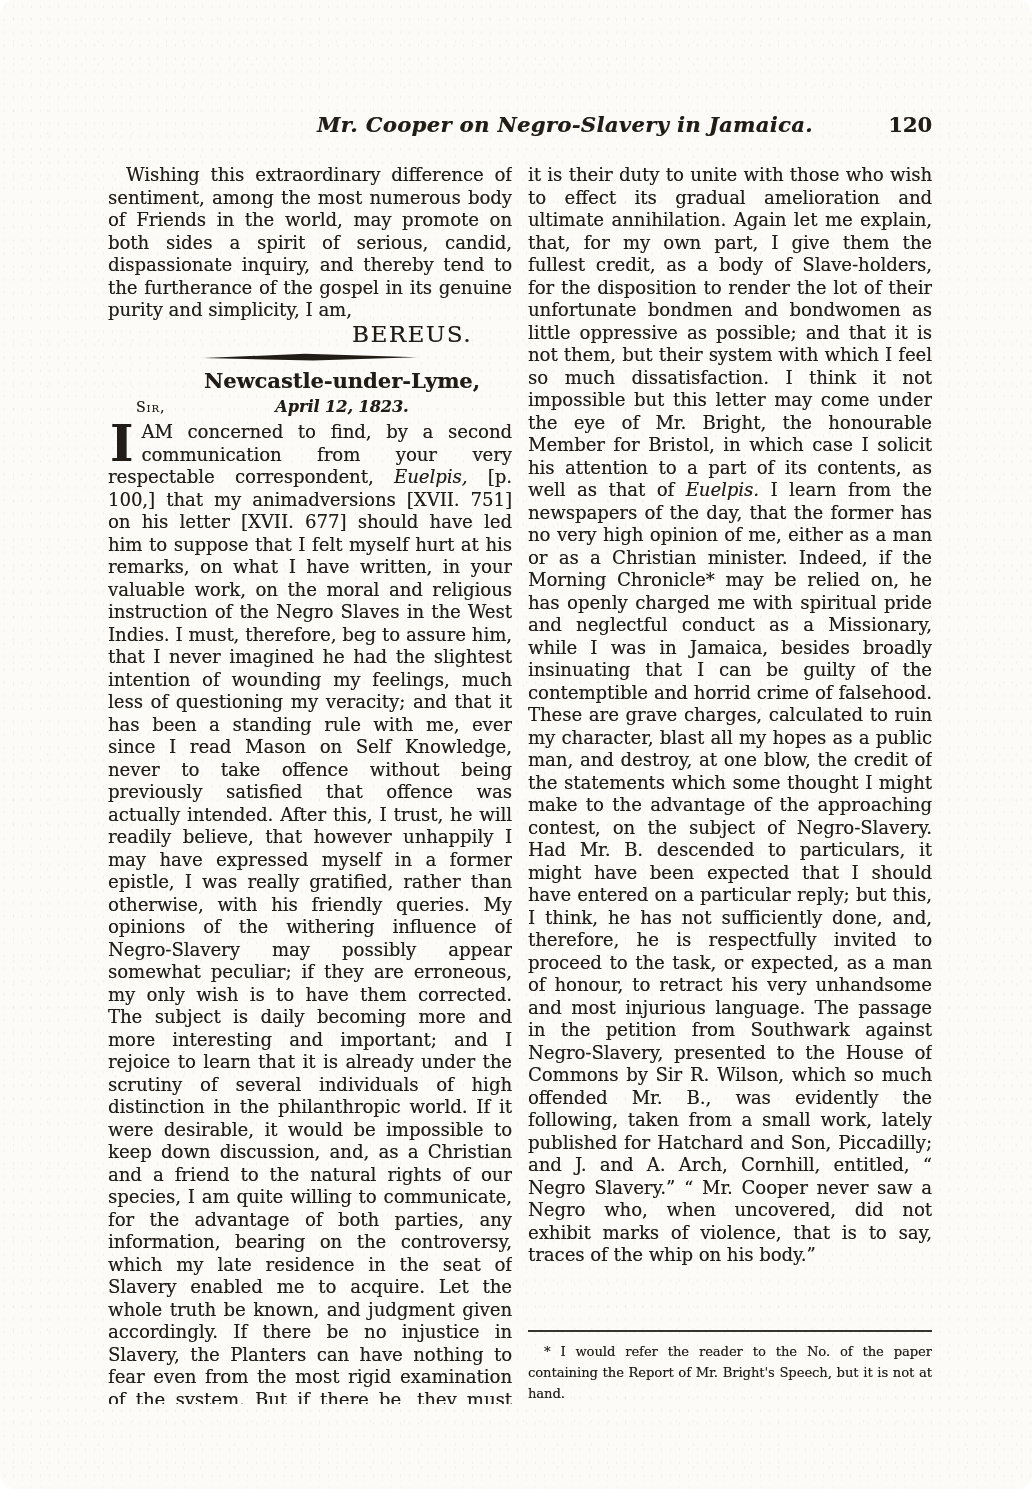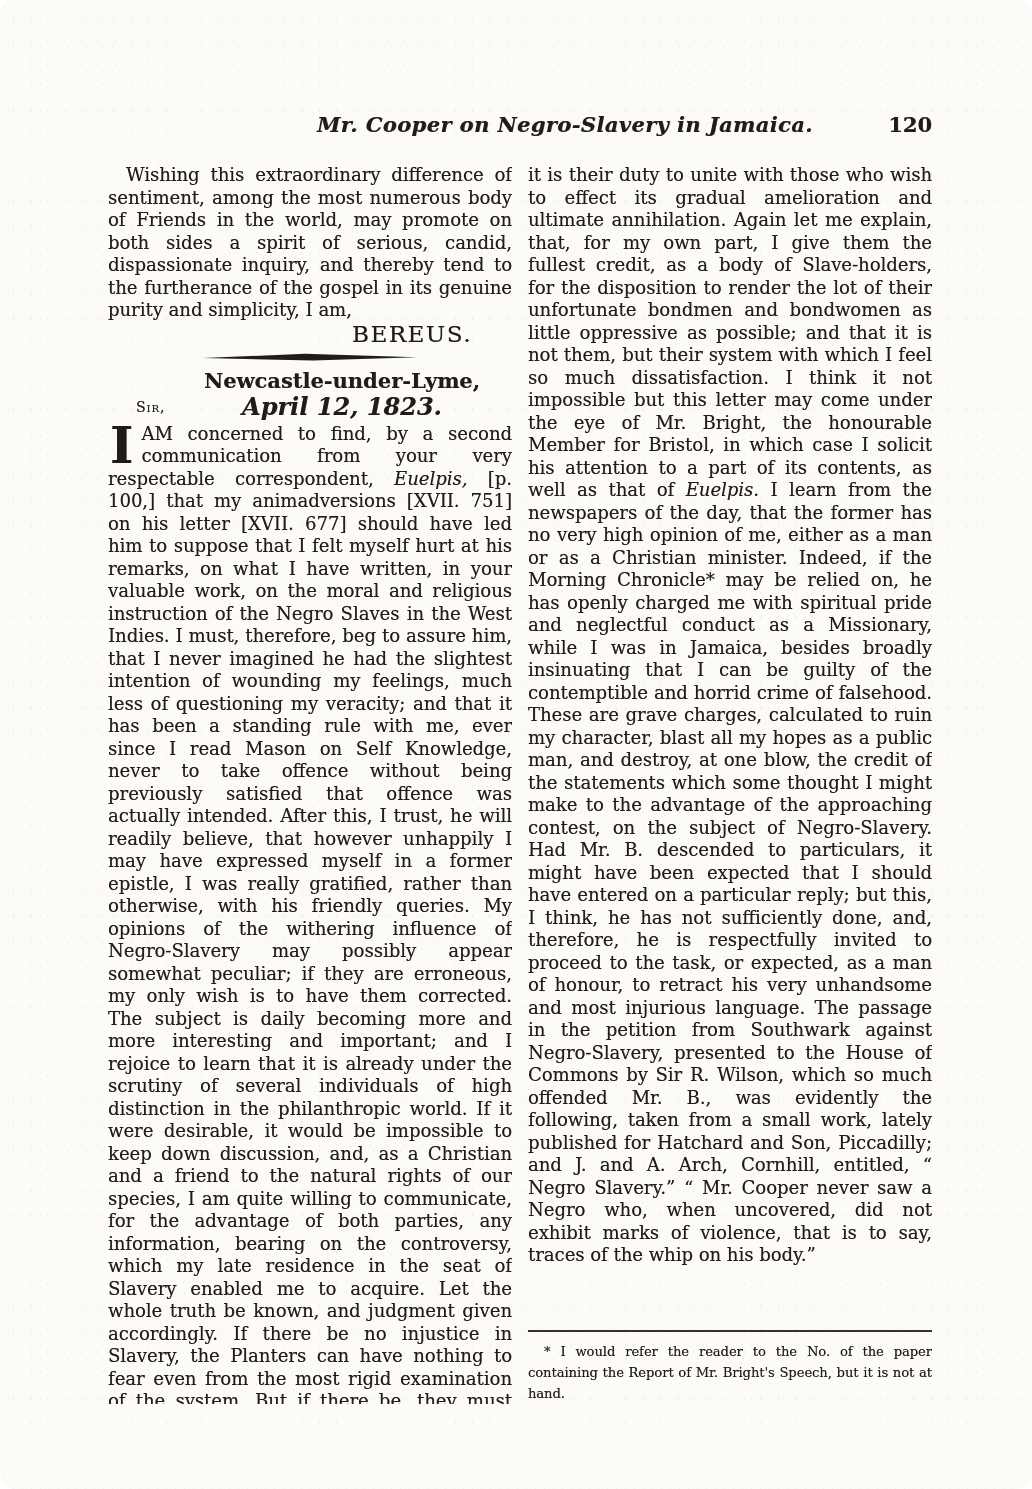"April 12, 1823." .letter-date { font-size: 24px -> 16px }
